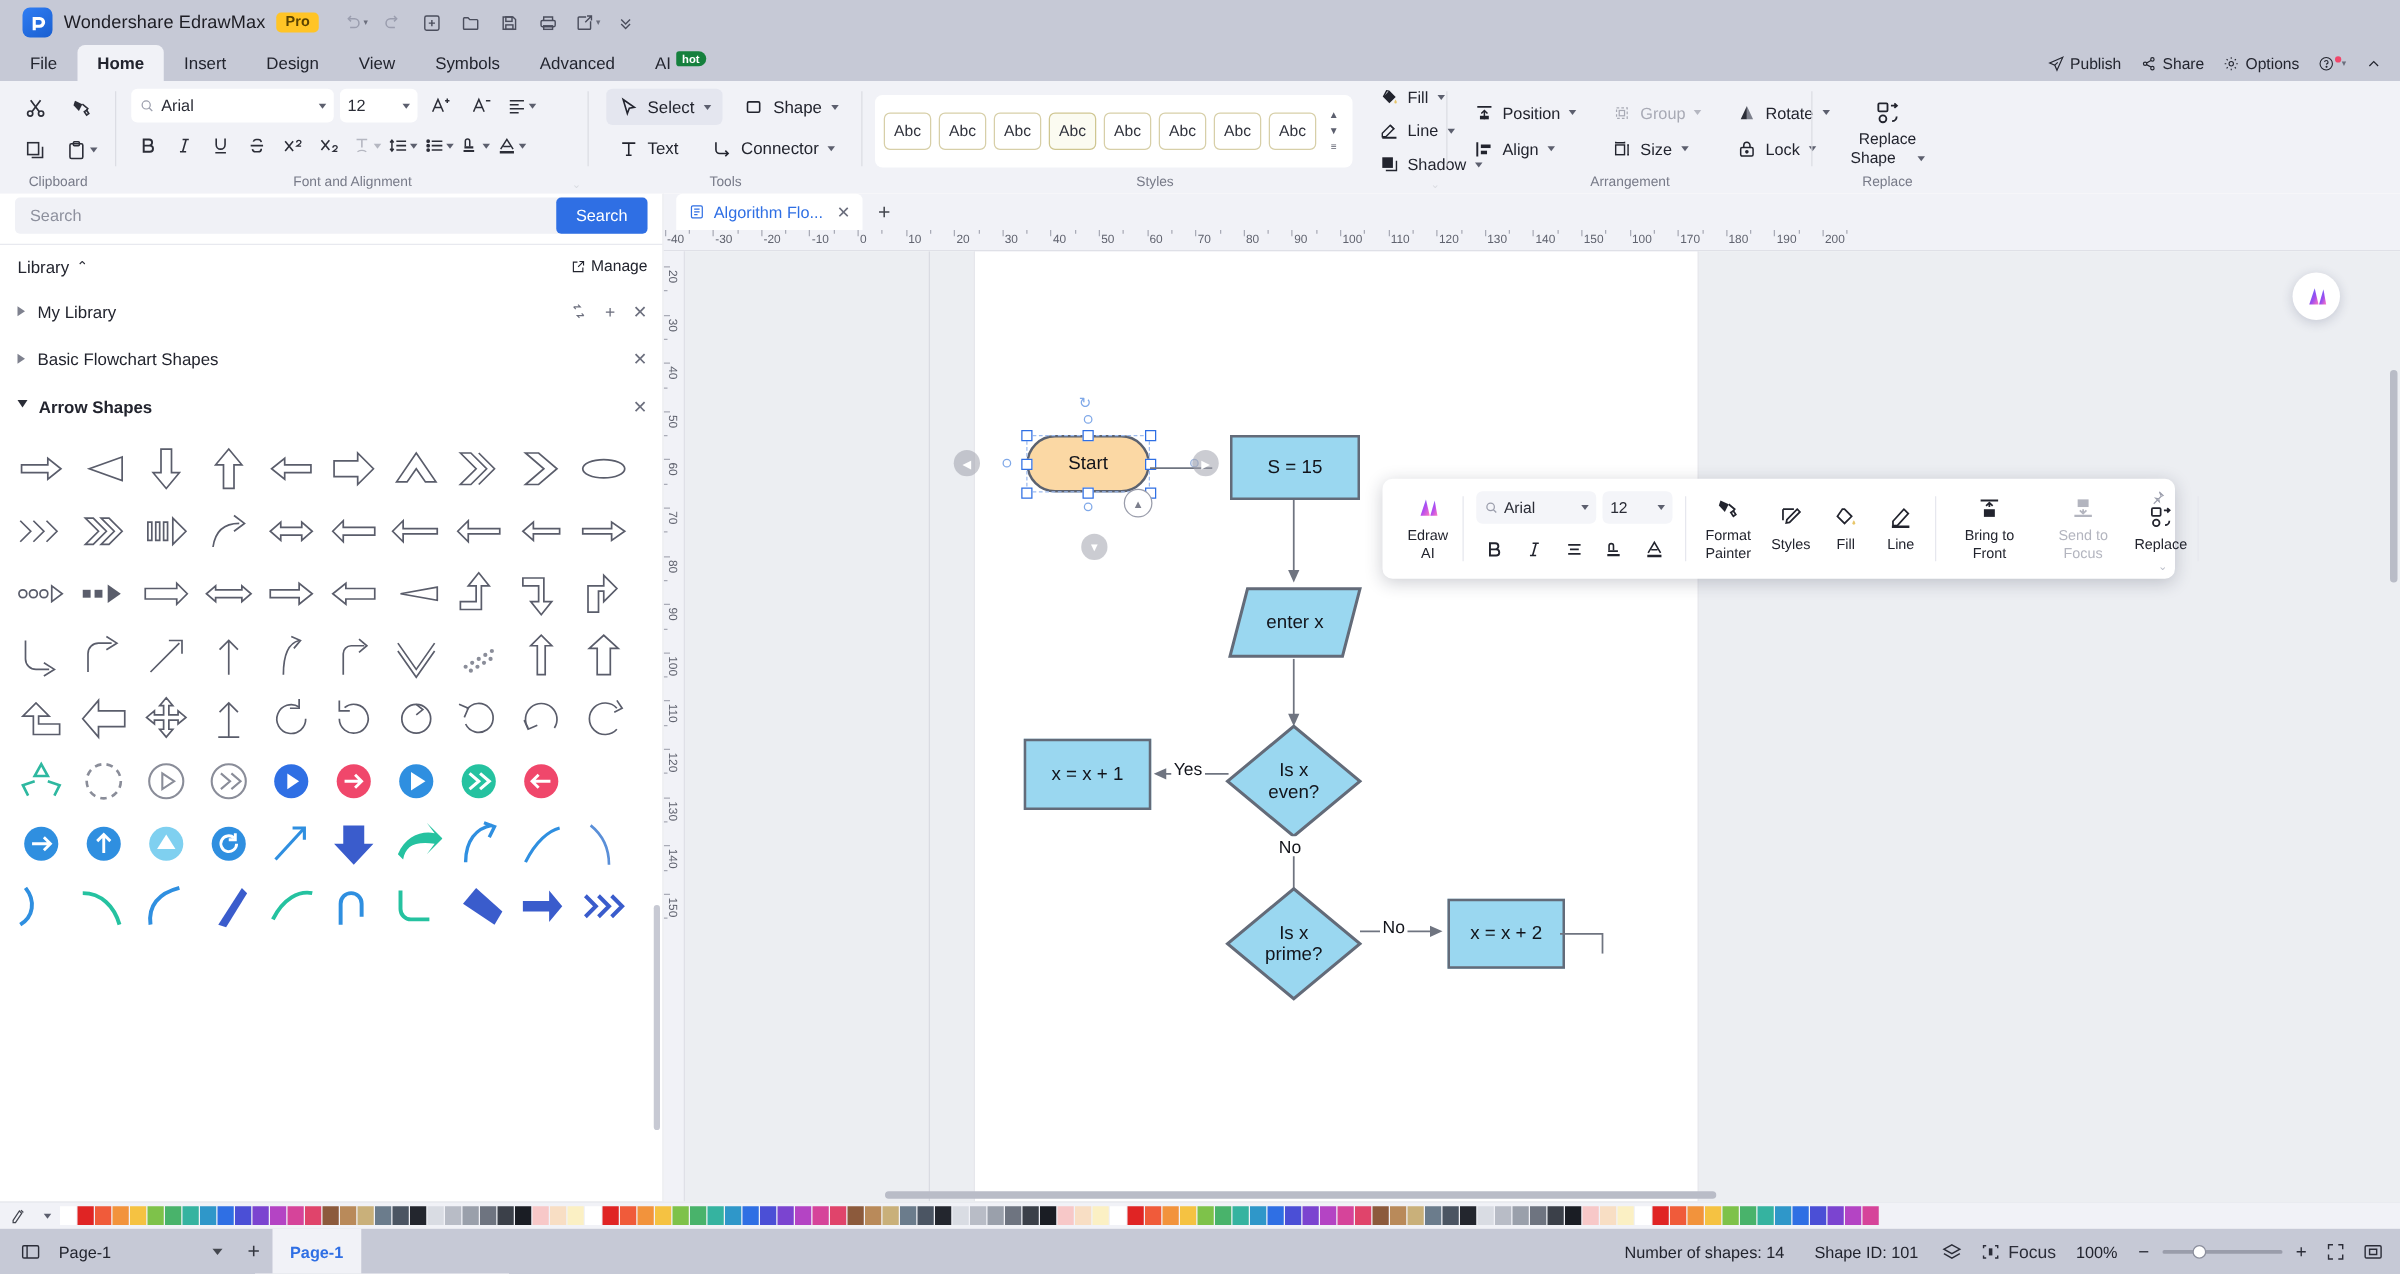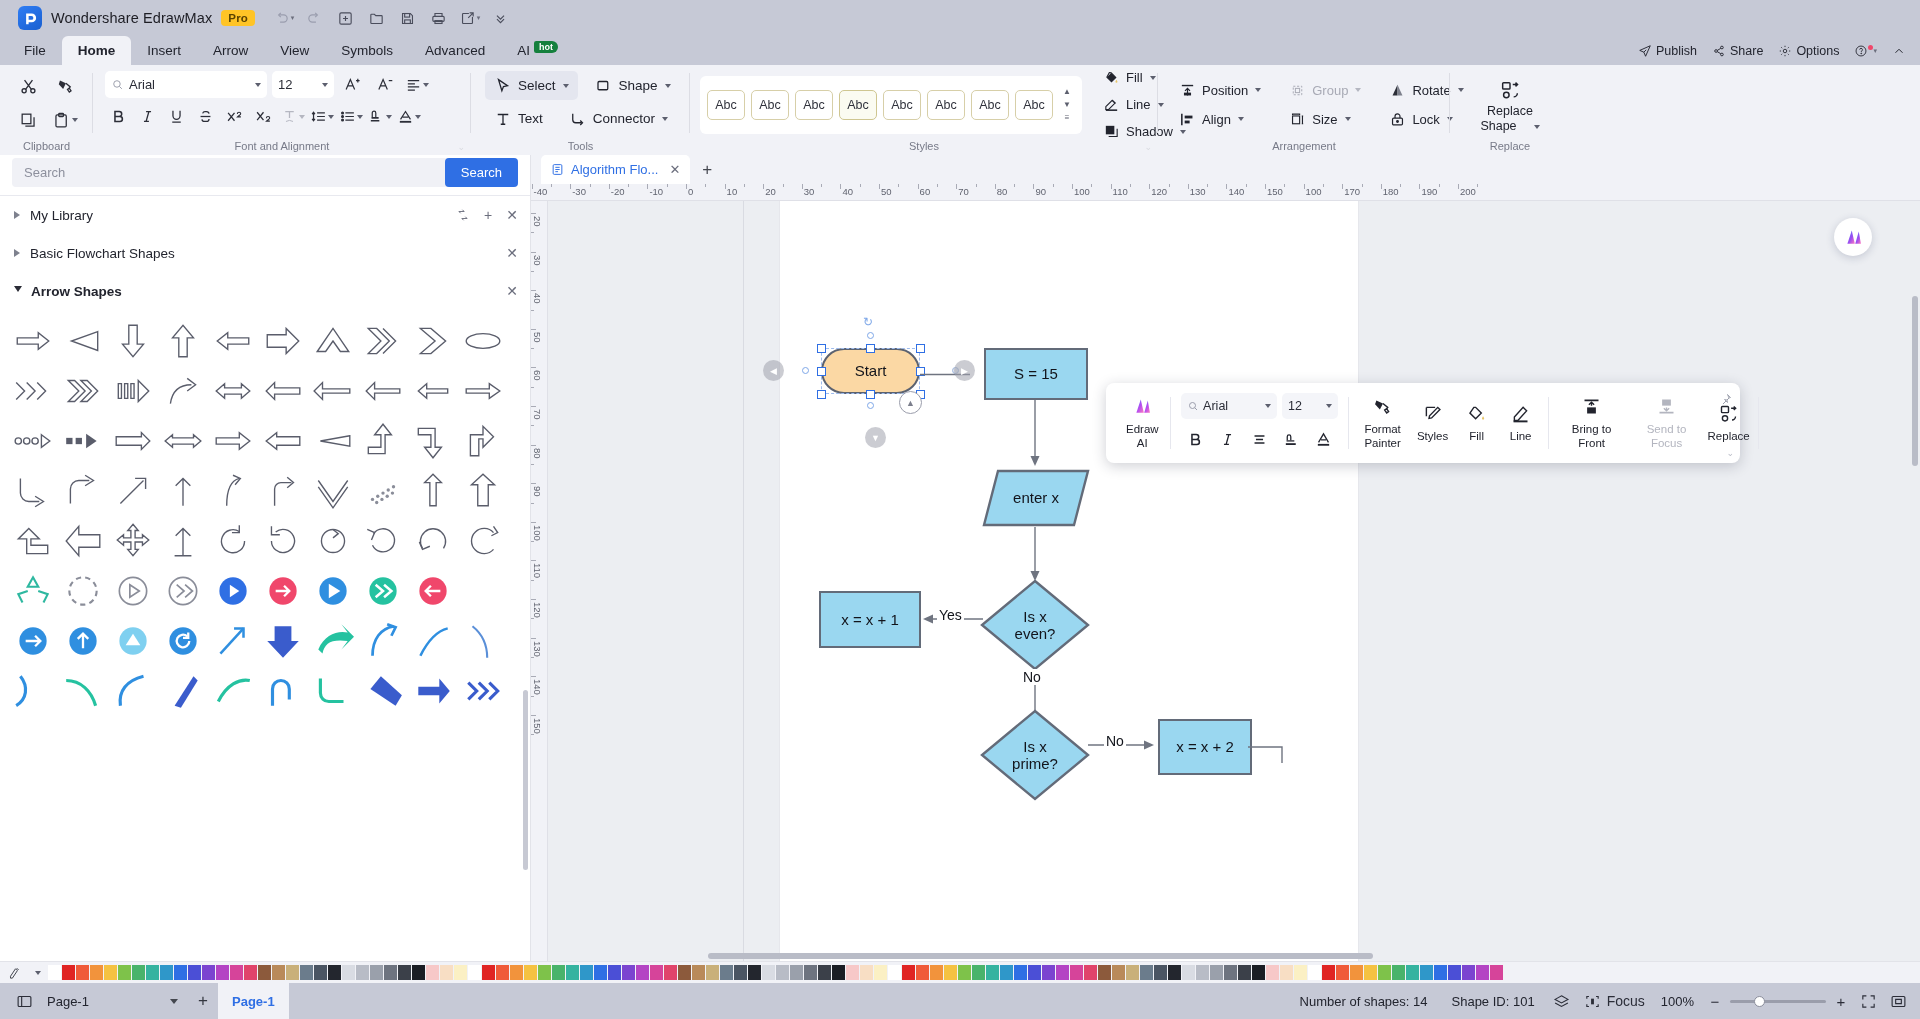"Arrow" div.menu-item { text: Arrow -> Design }
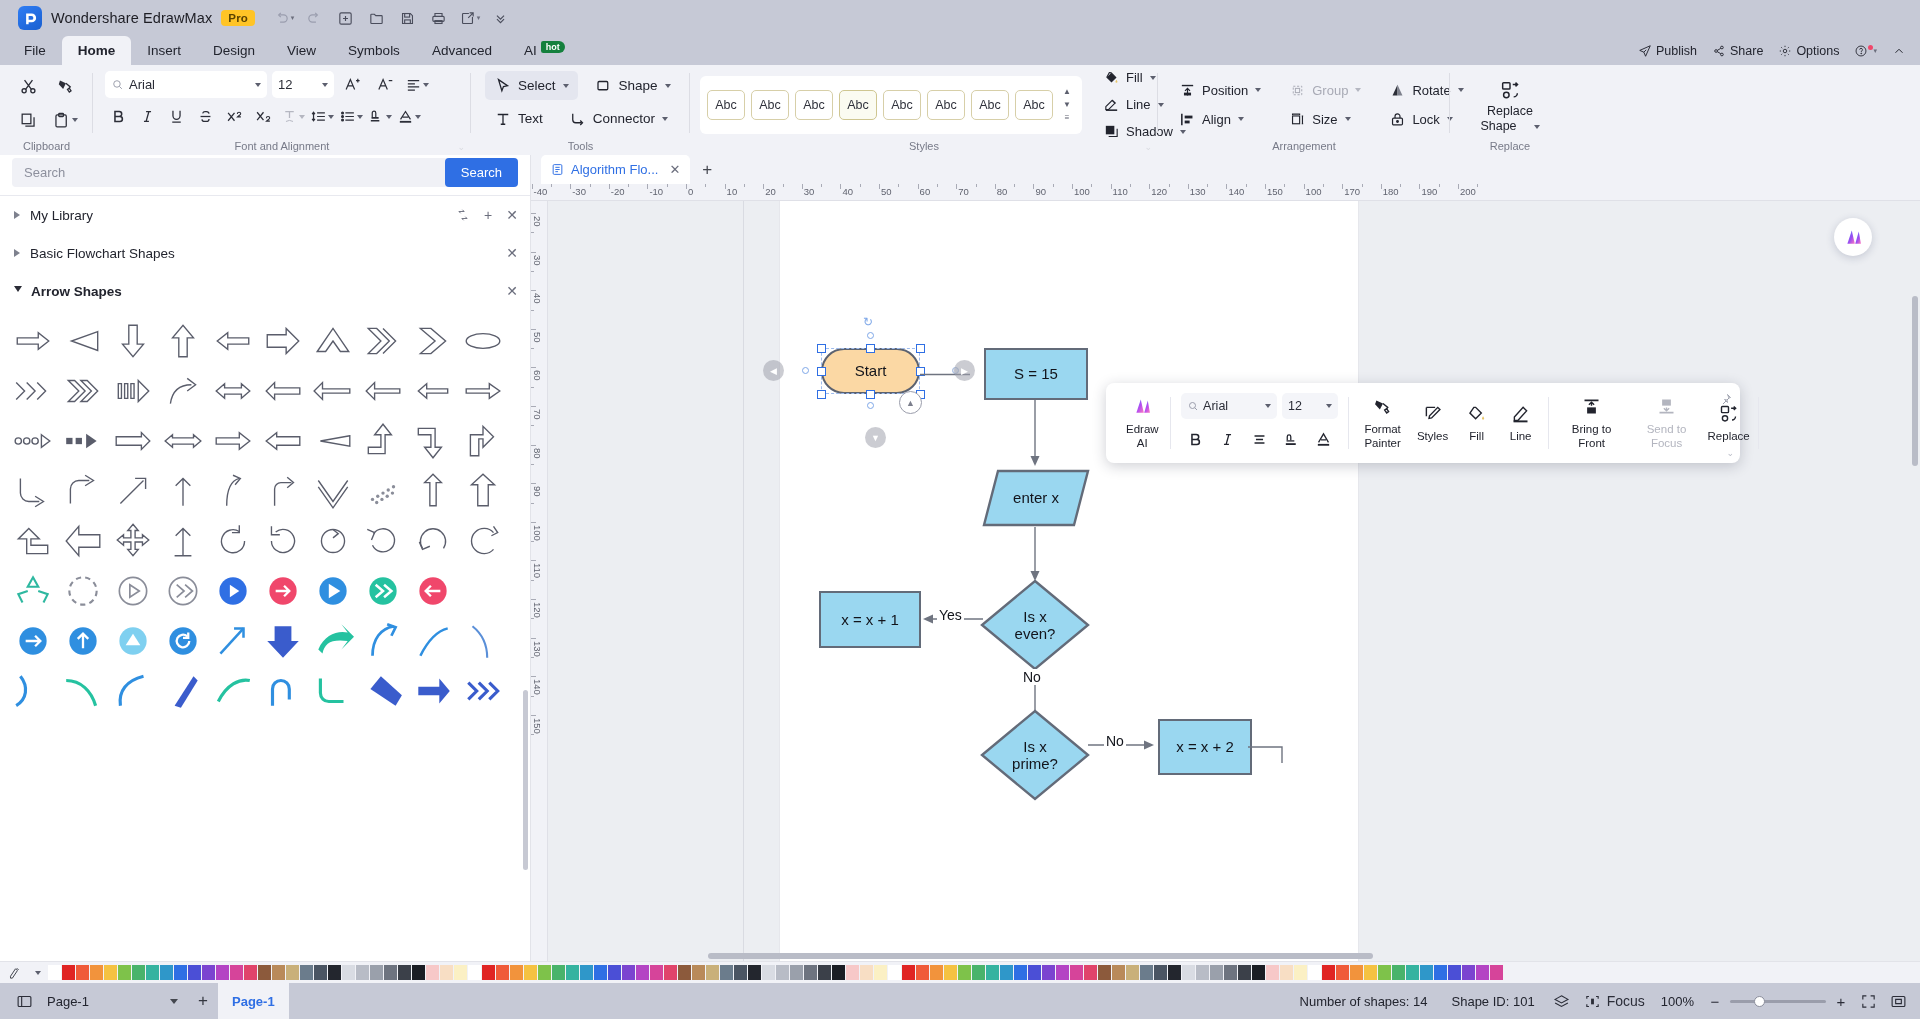"Library" div.lib-head { html: none -> <div> <span>Library</span> <span>⌃</span> <span> <svg> <path></path> <path></path> </svg> <span>Manage</span> </span> </div> }
